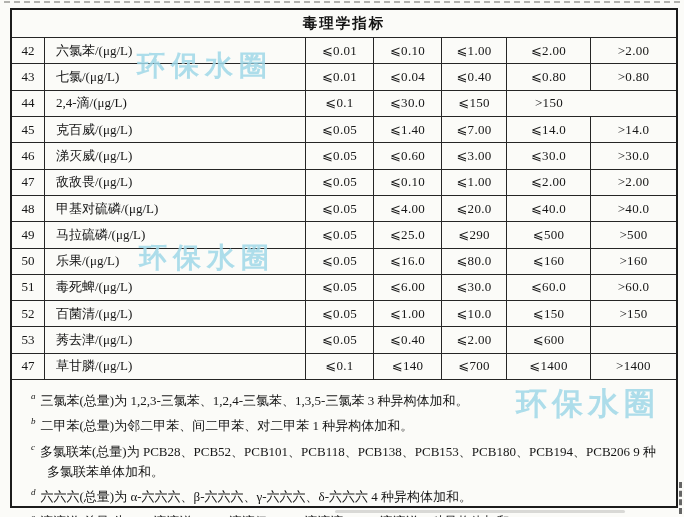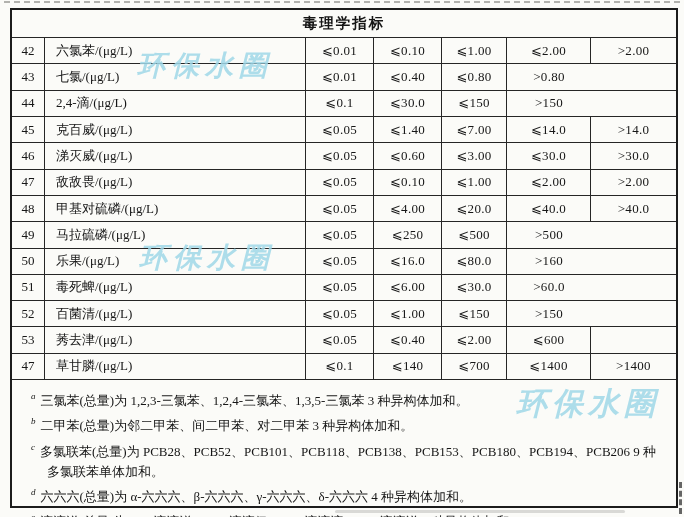"环保水圈" .wm { font-style: italic -> none }
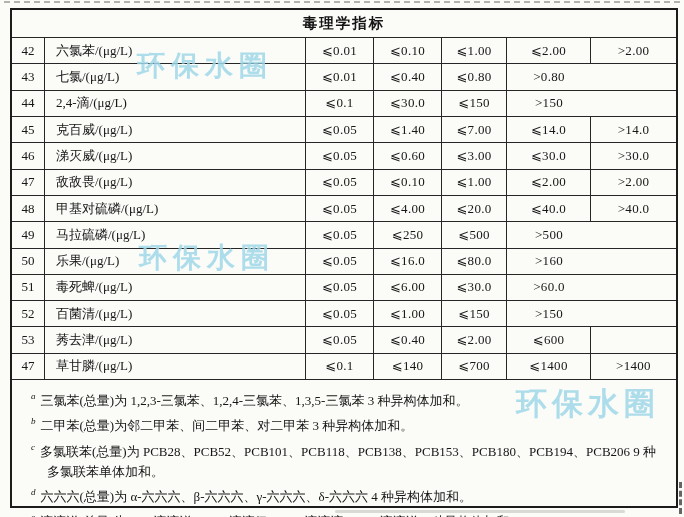"⩽0.04" div.c { html: none -> <div>⩽0.04</div> }
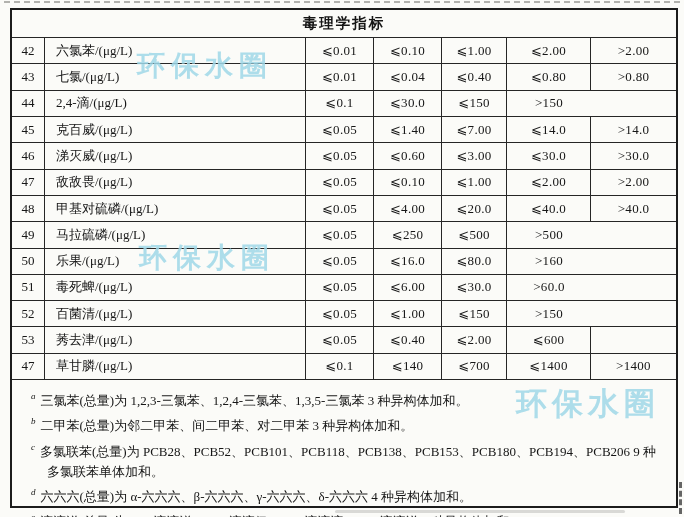"⩽25.0" div.c { html: none -> <div>⩽25.0</div> }
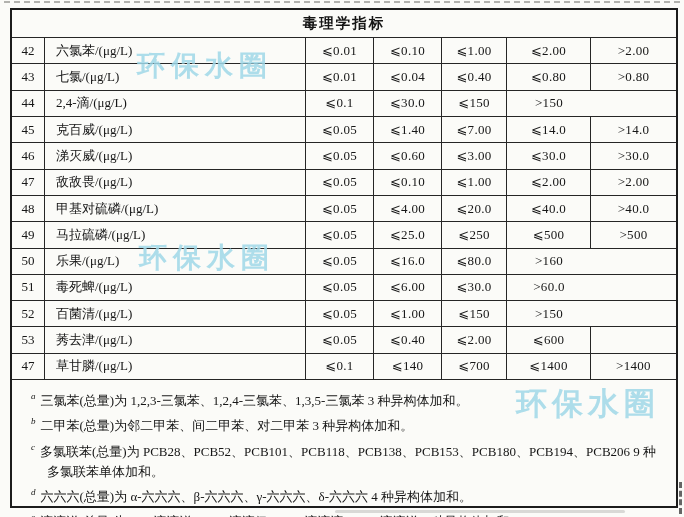"⩽250" div.c { text: 250 -> 290 }
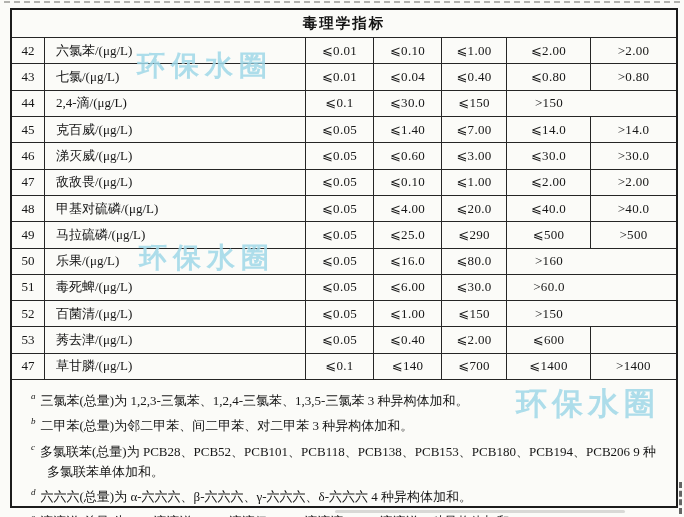"⩽160" div.c { html: none -> <div>⩽160</div> }
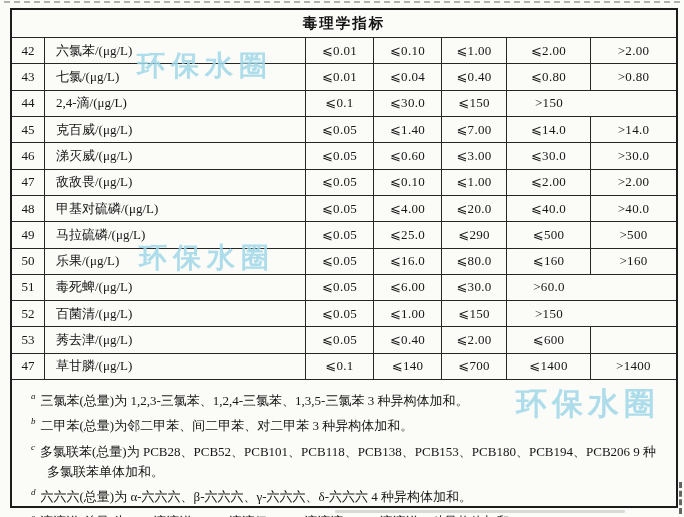"⩽60.0" div.c { html: none -> <div>⩽60.0</div> }
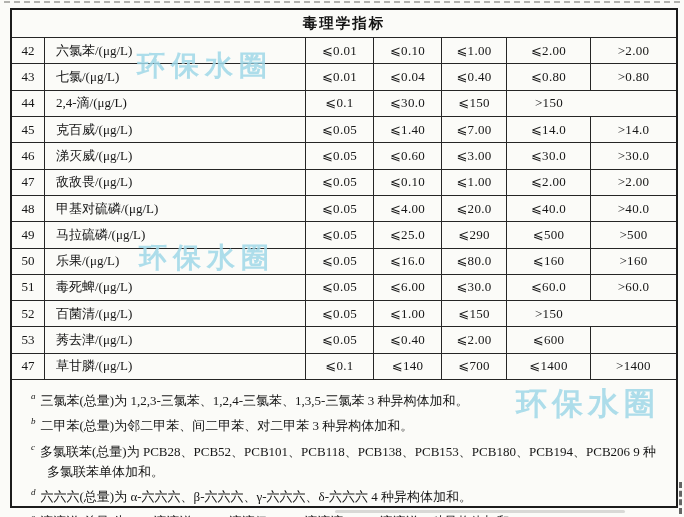"⩽10.0" div.c { html: none -> <div>⩽10.0</div> }
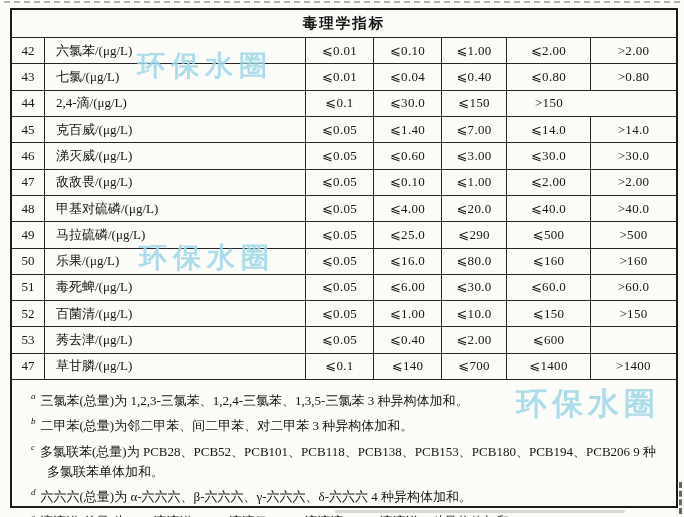"二甲苯(总量)为邻二甲苯、间二甲苯、对二甲苯 3 种异构体加和。" span { text: 3 -> 1 }
